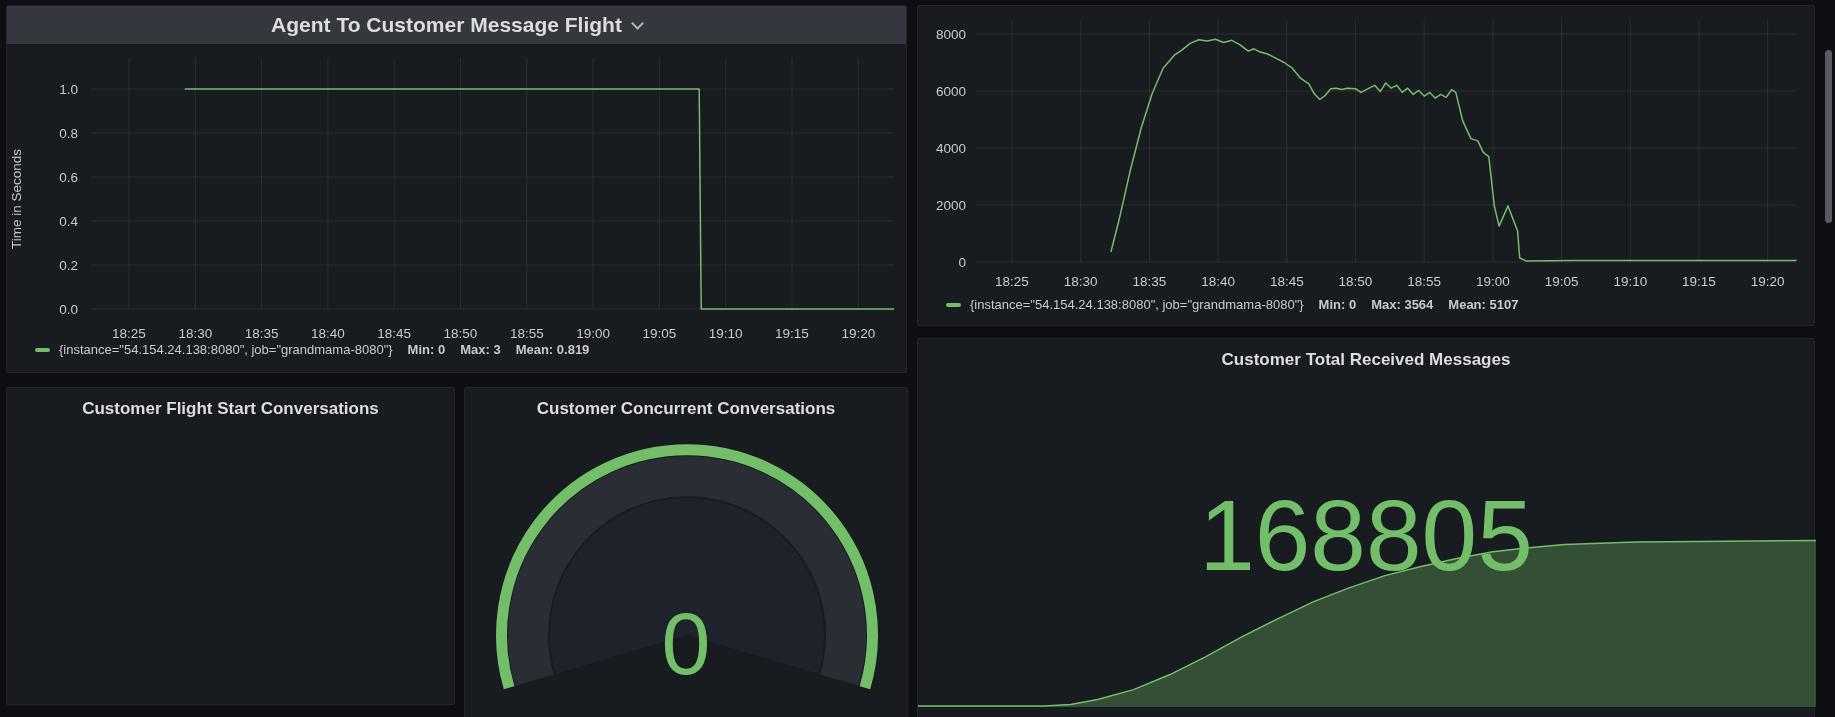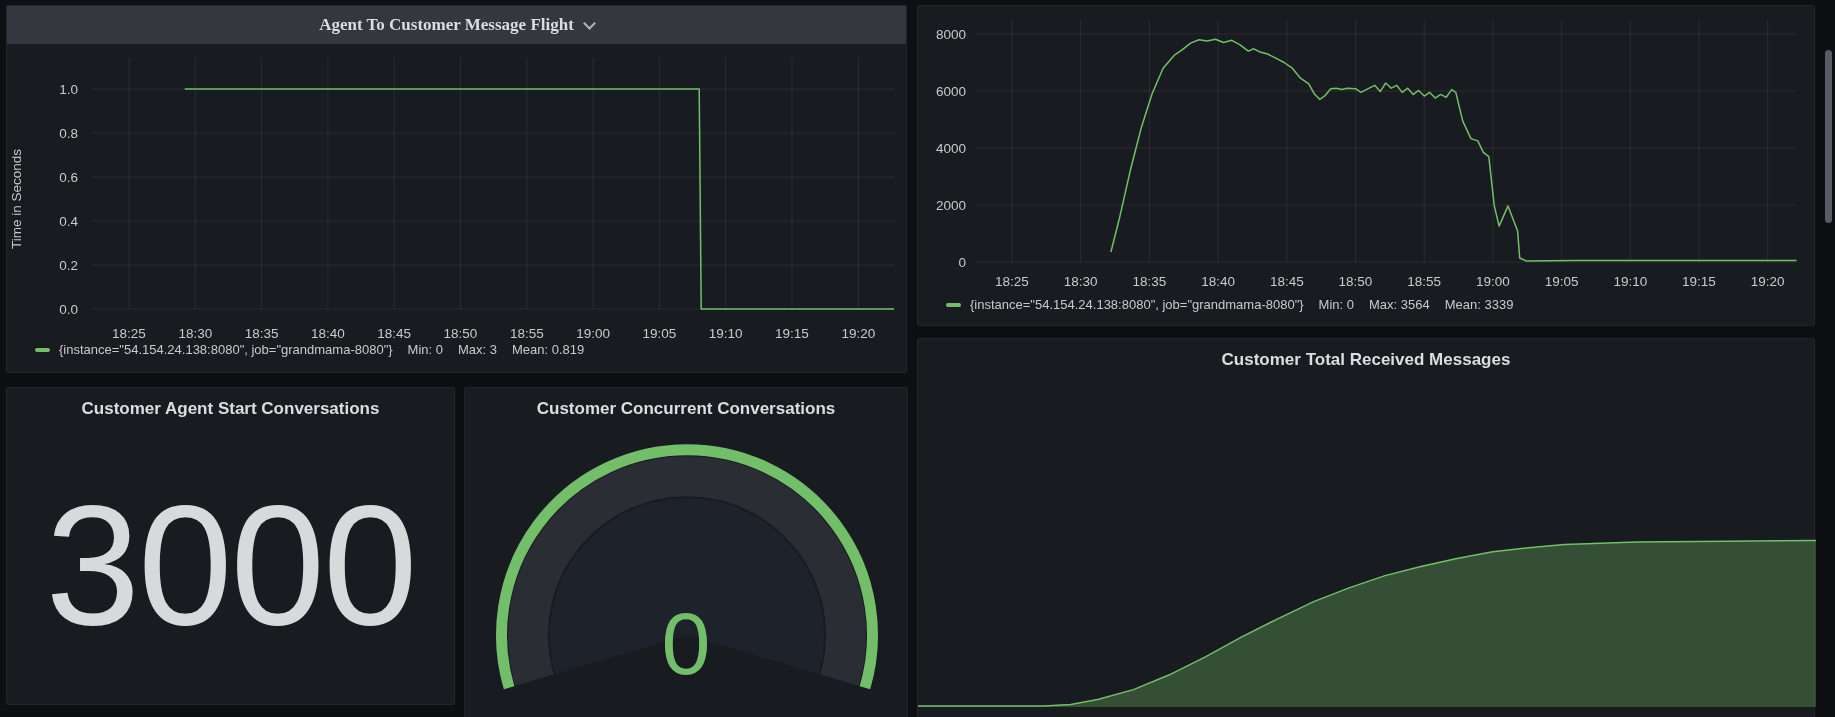"Agent To Customer Message Flight" .ptitle { font-family: Liberation Serif, serif -> none; font-size: 17px -> 21px }
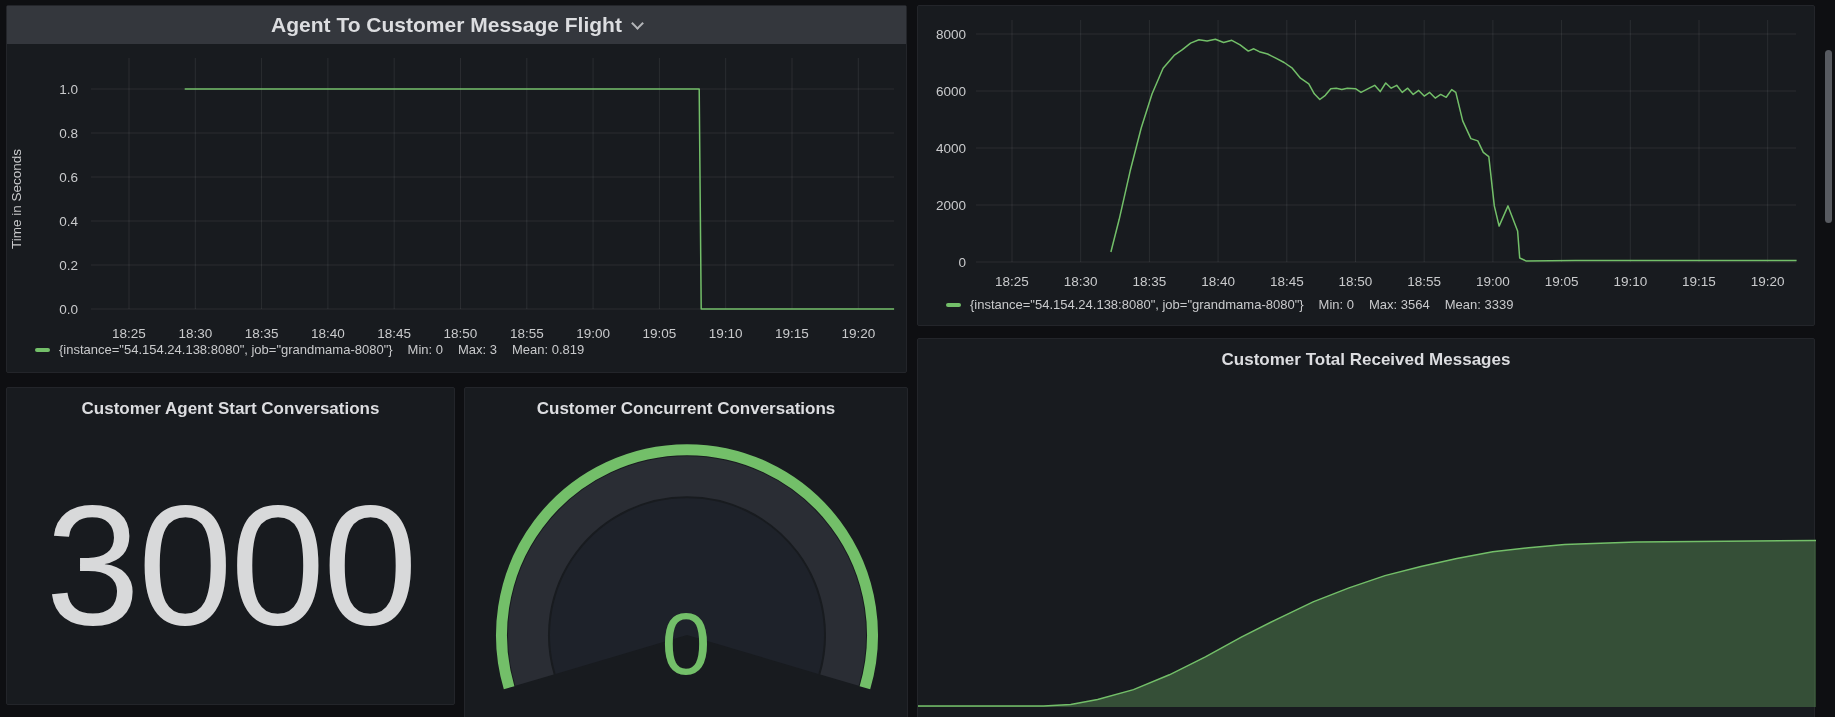"Min: 0" .lgs { font-weight: none -> bold }
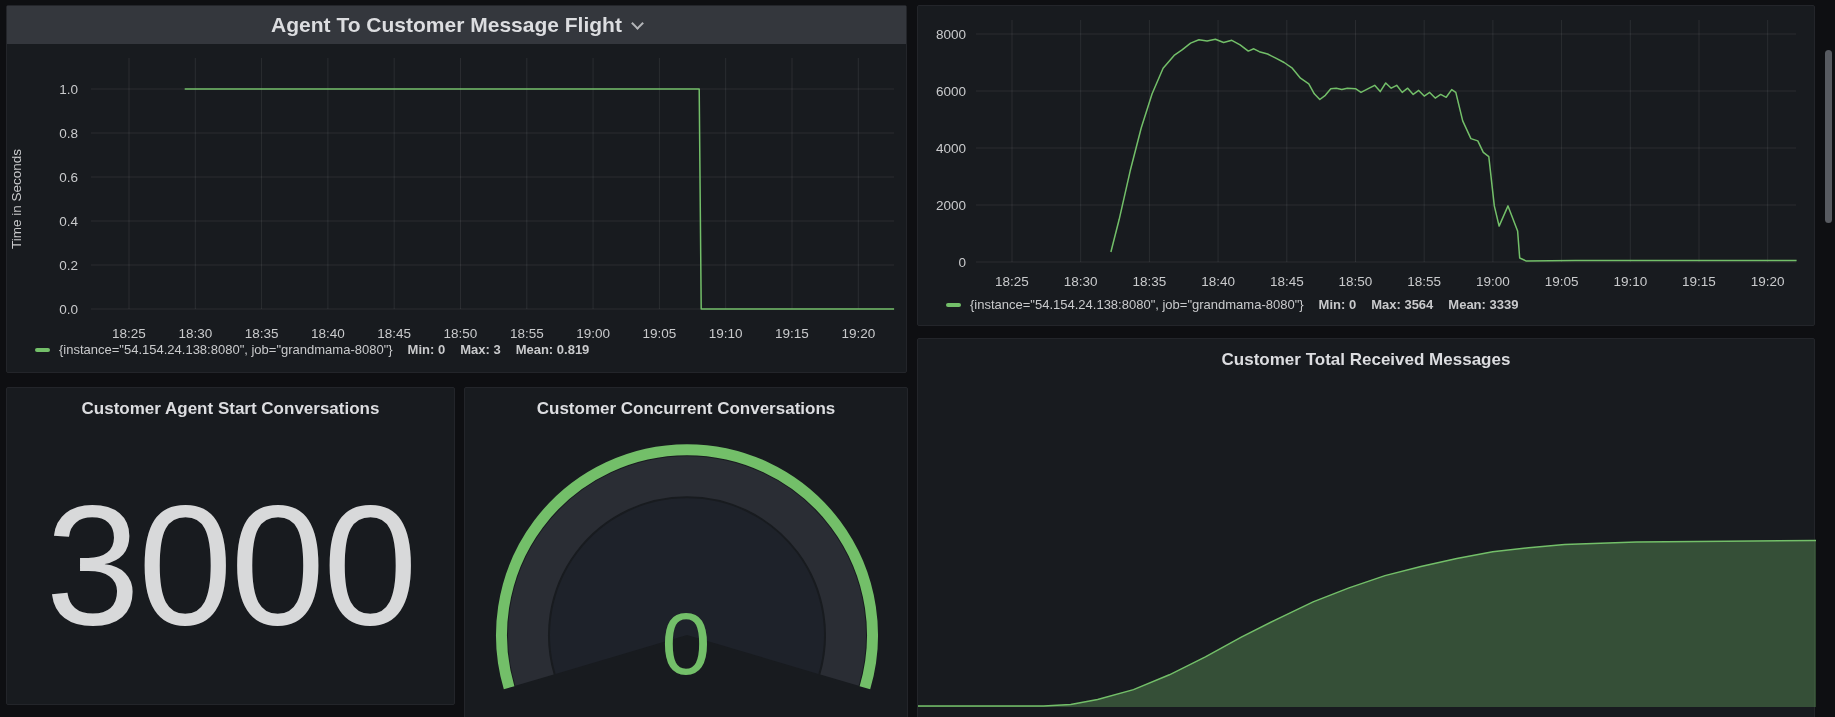"Mean: 3339" span.lgs { text: 3339 -> 5107 }
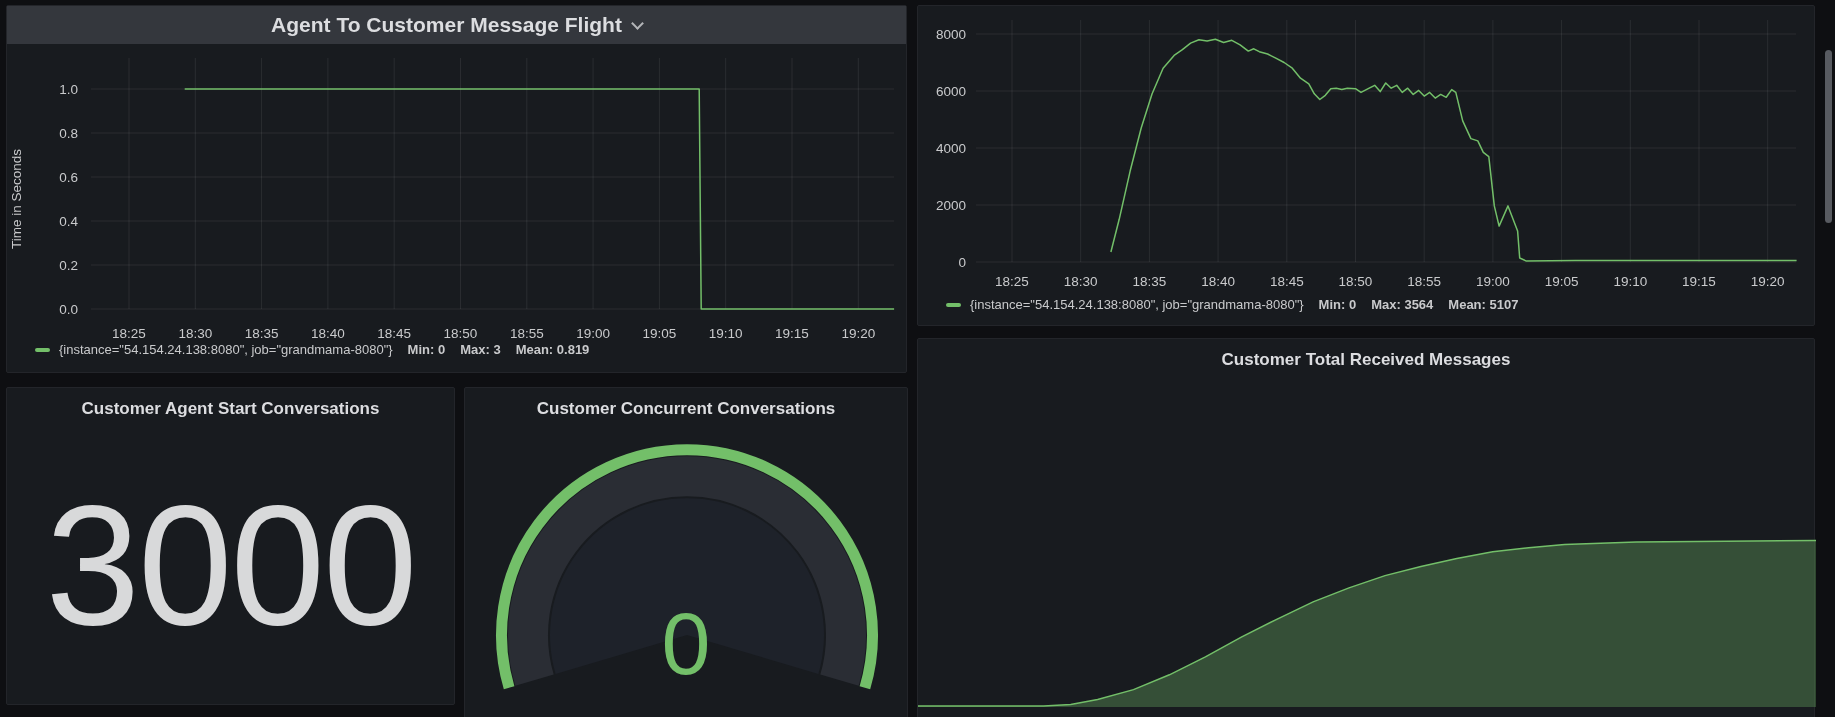"Customer Agent Start Conversations" div.title-plain { text: Agent -> Flight }
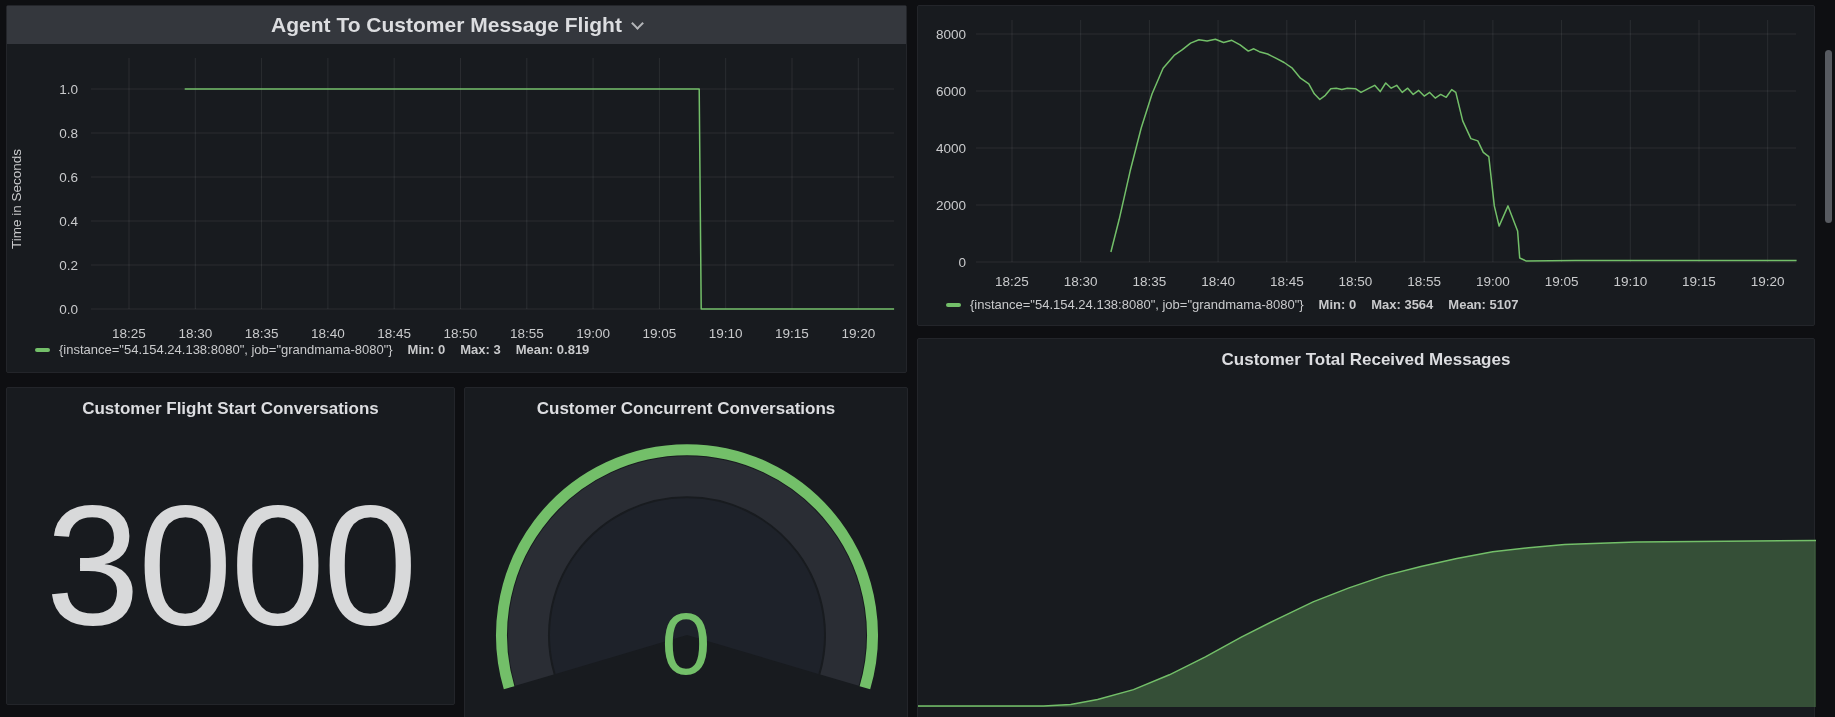"3000" div.statwrap { html: <div> <div>3000</div> </div> -> none }
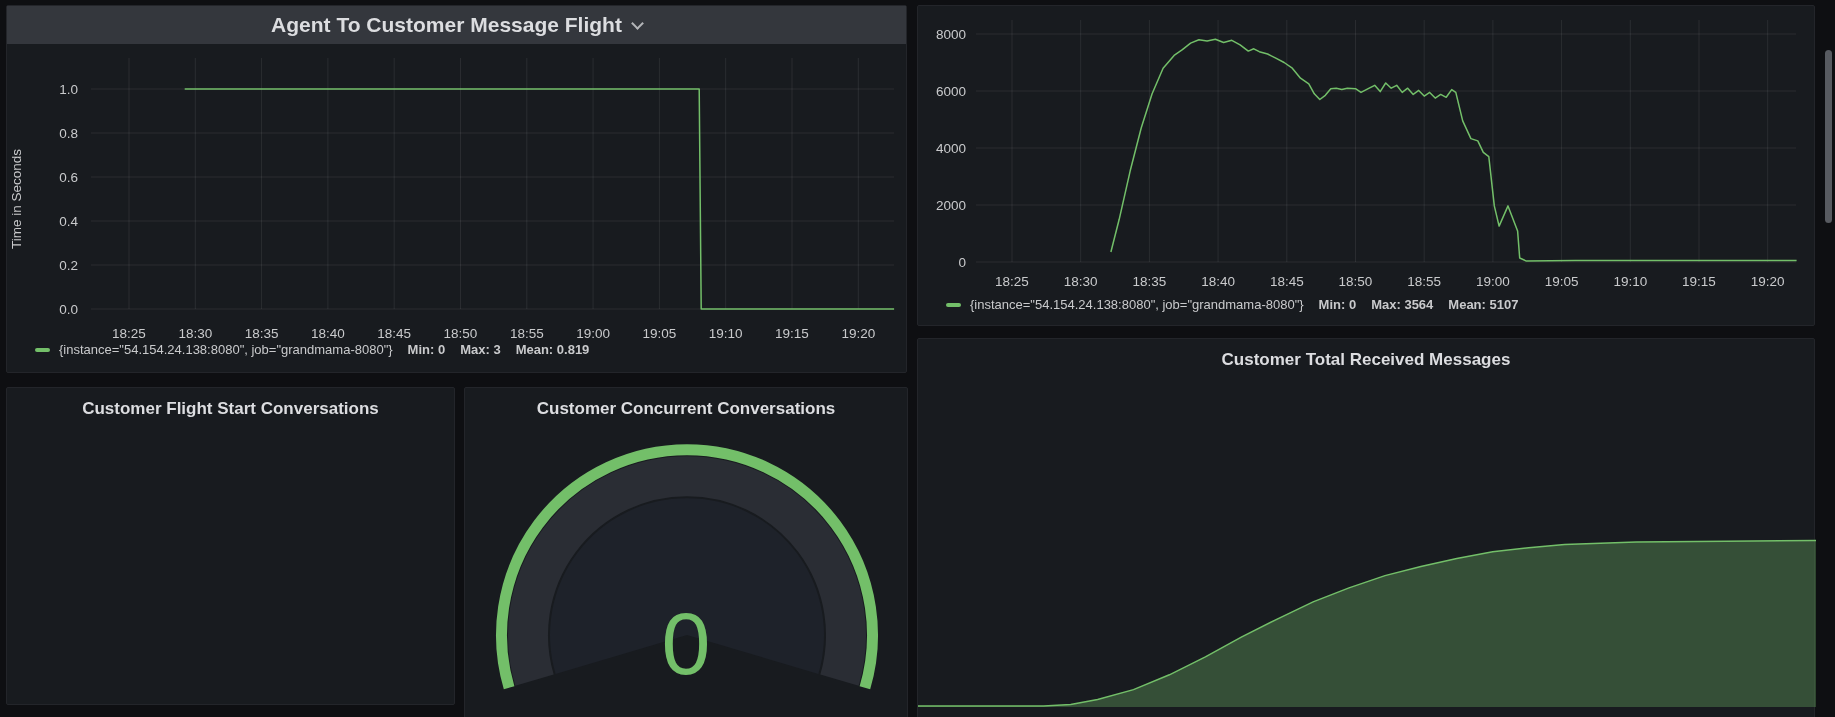"168805" div.p5value { html: none -> <div>168805</div> }
